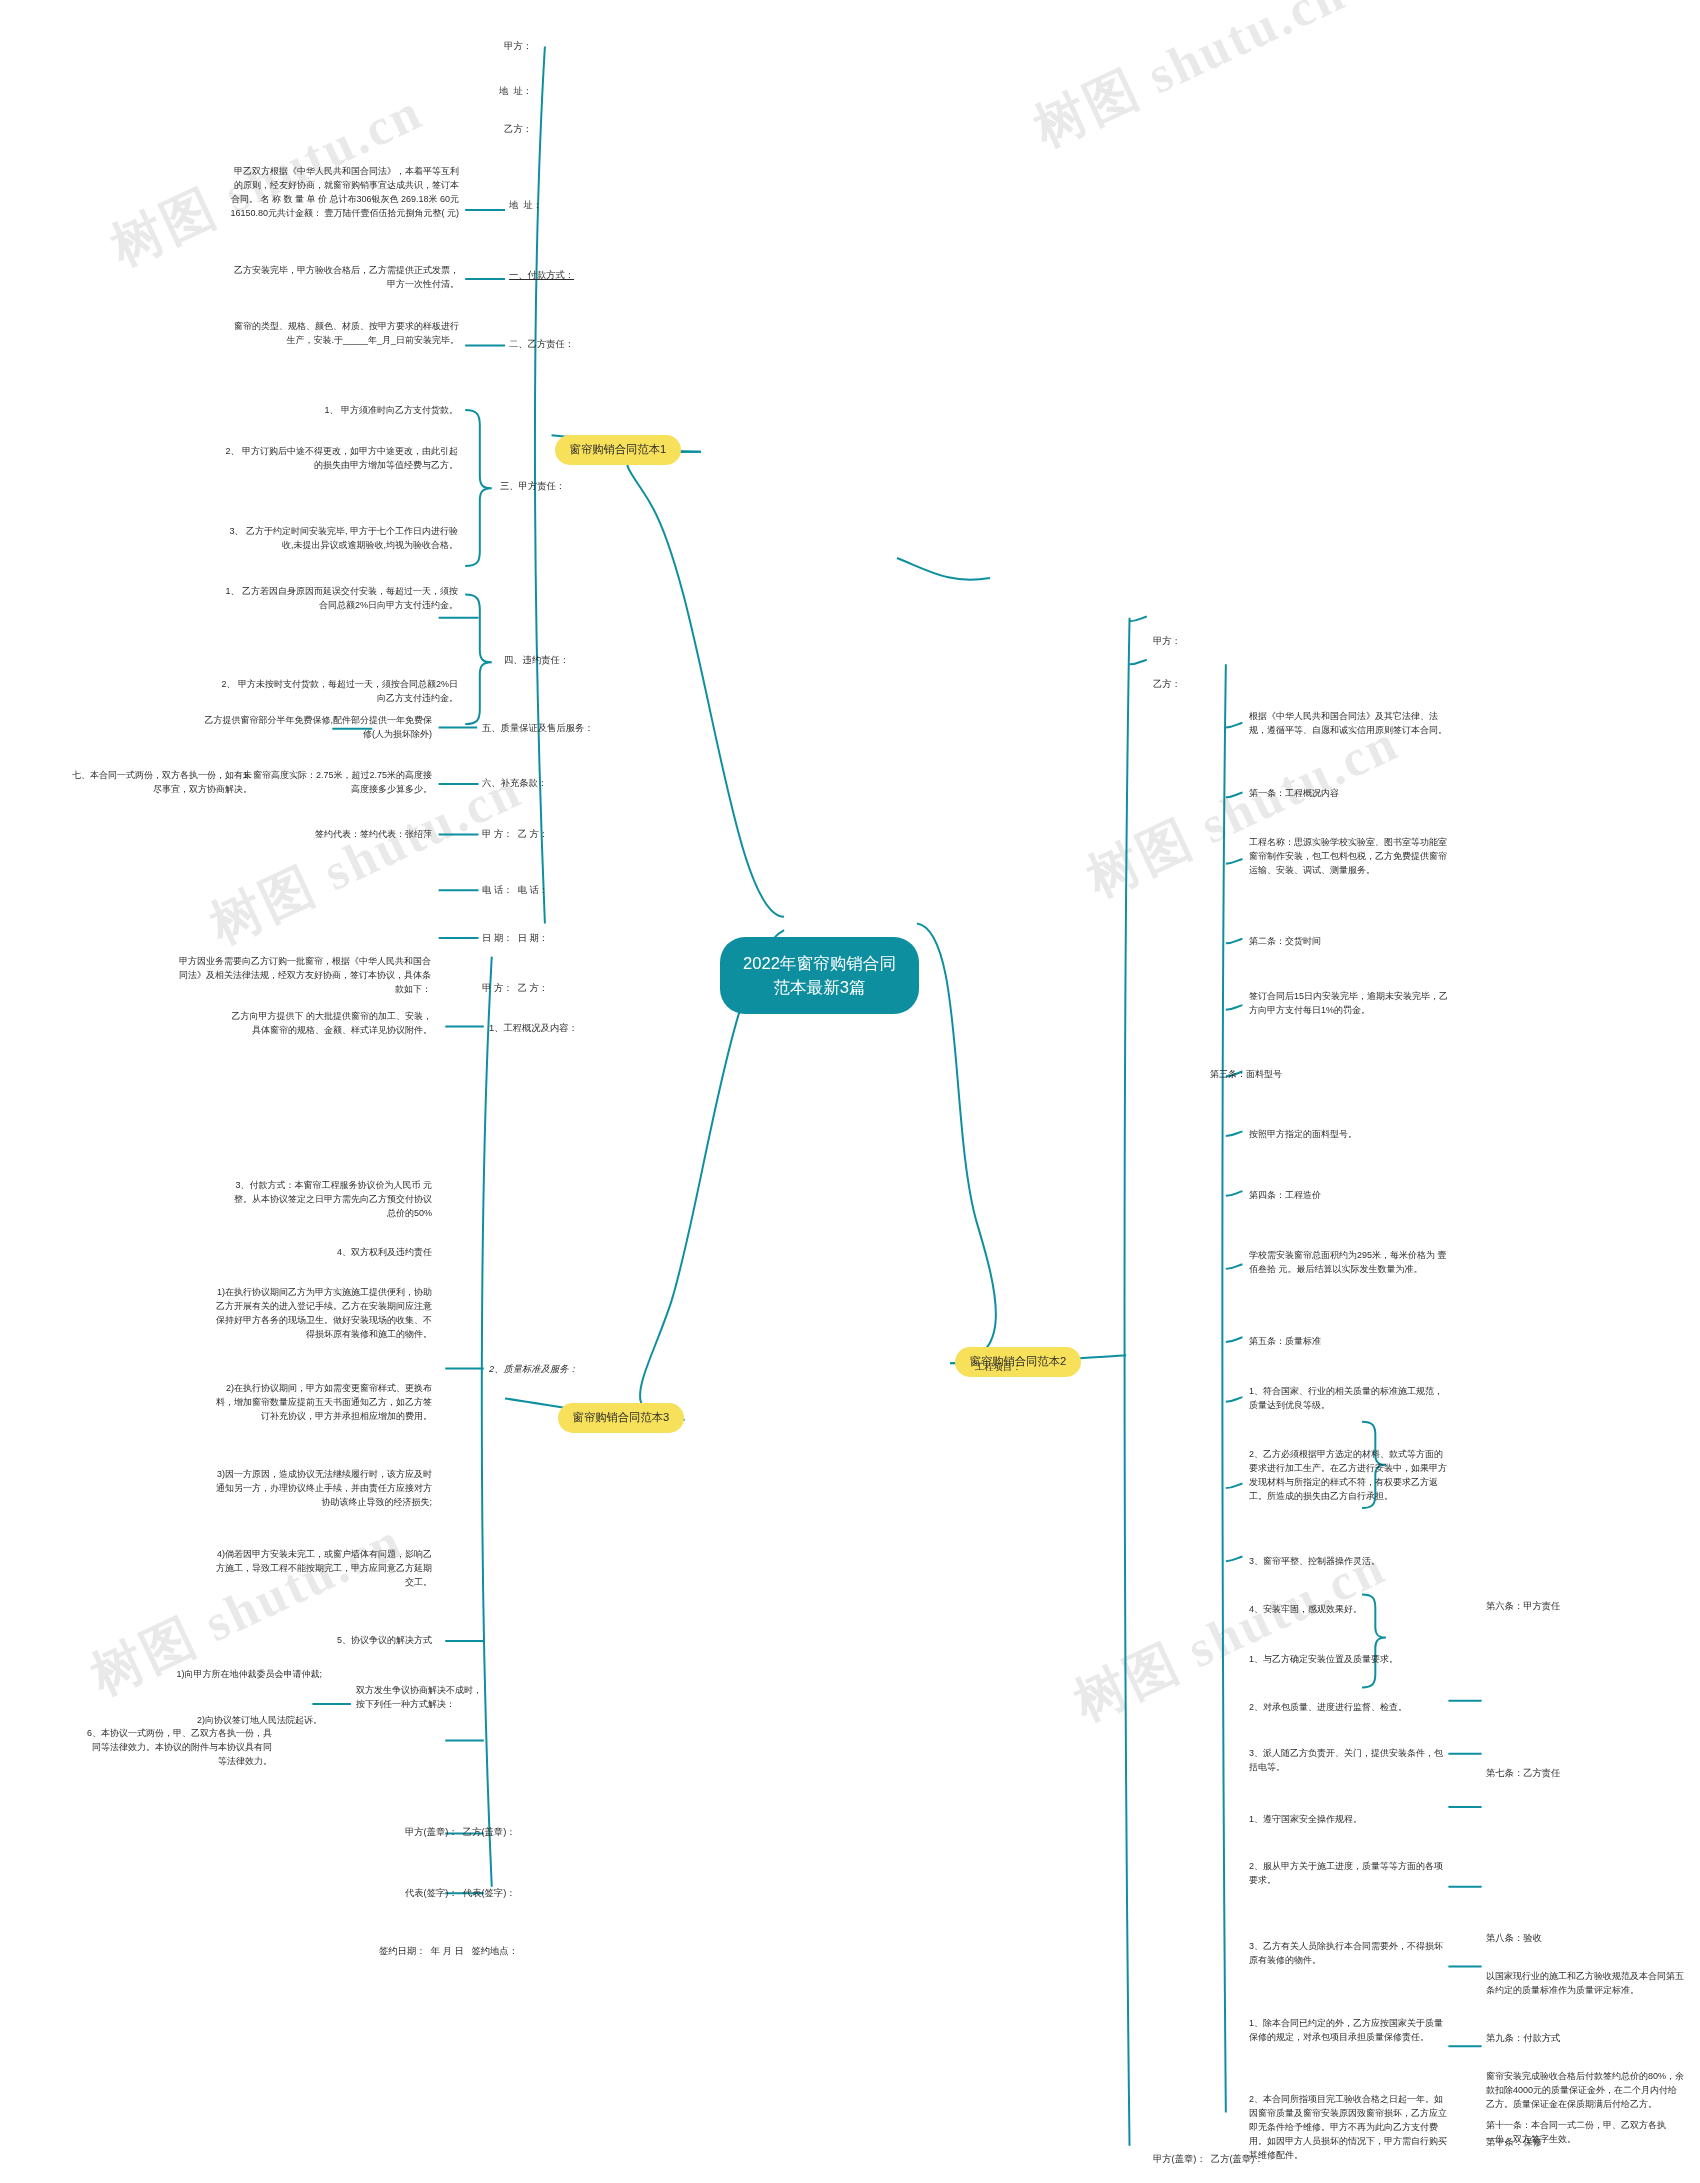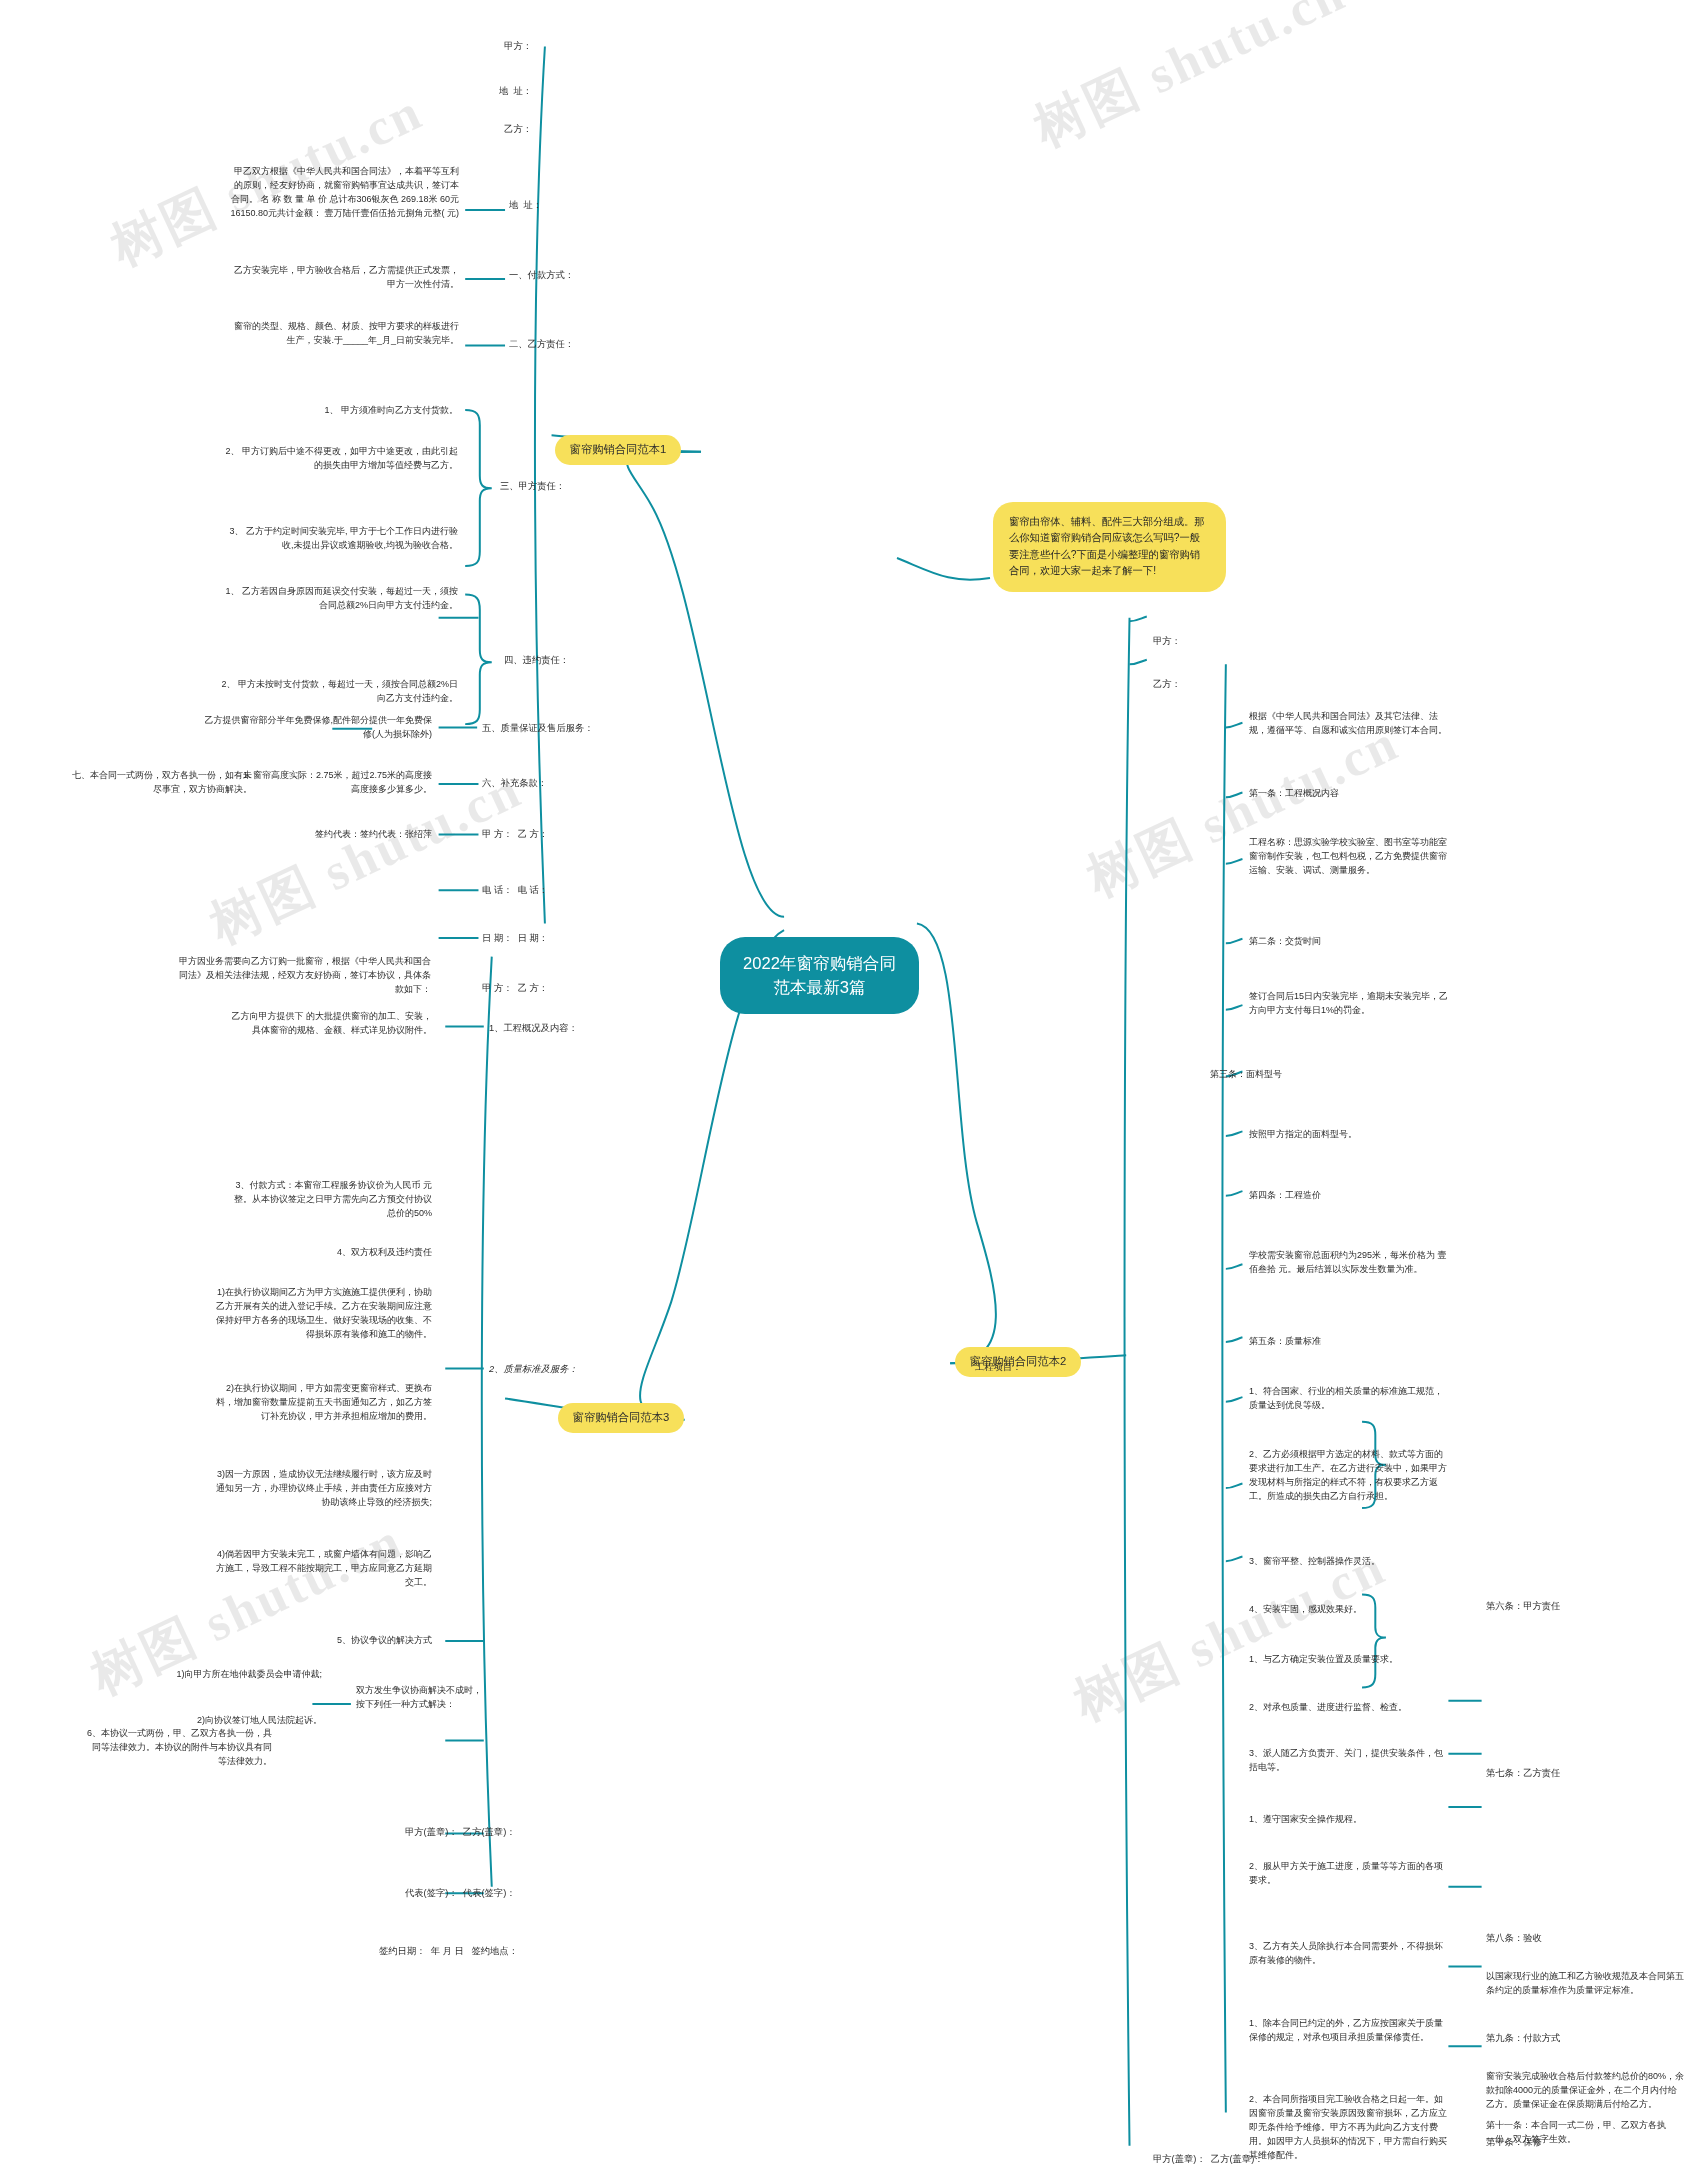"一、付款方式：" div.node { text-decoration: none -> underline }
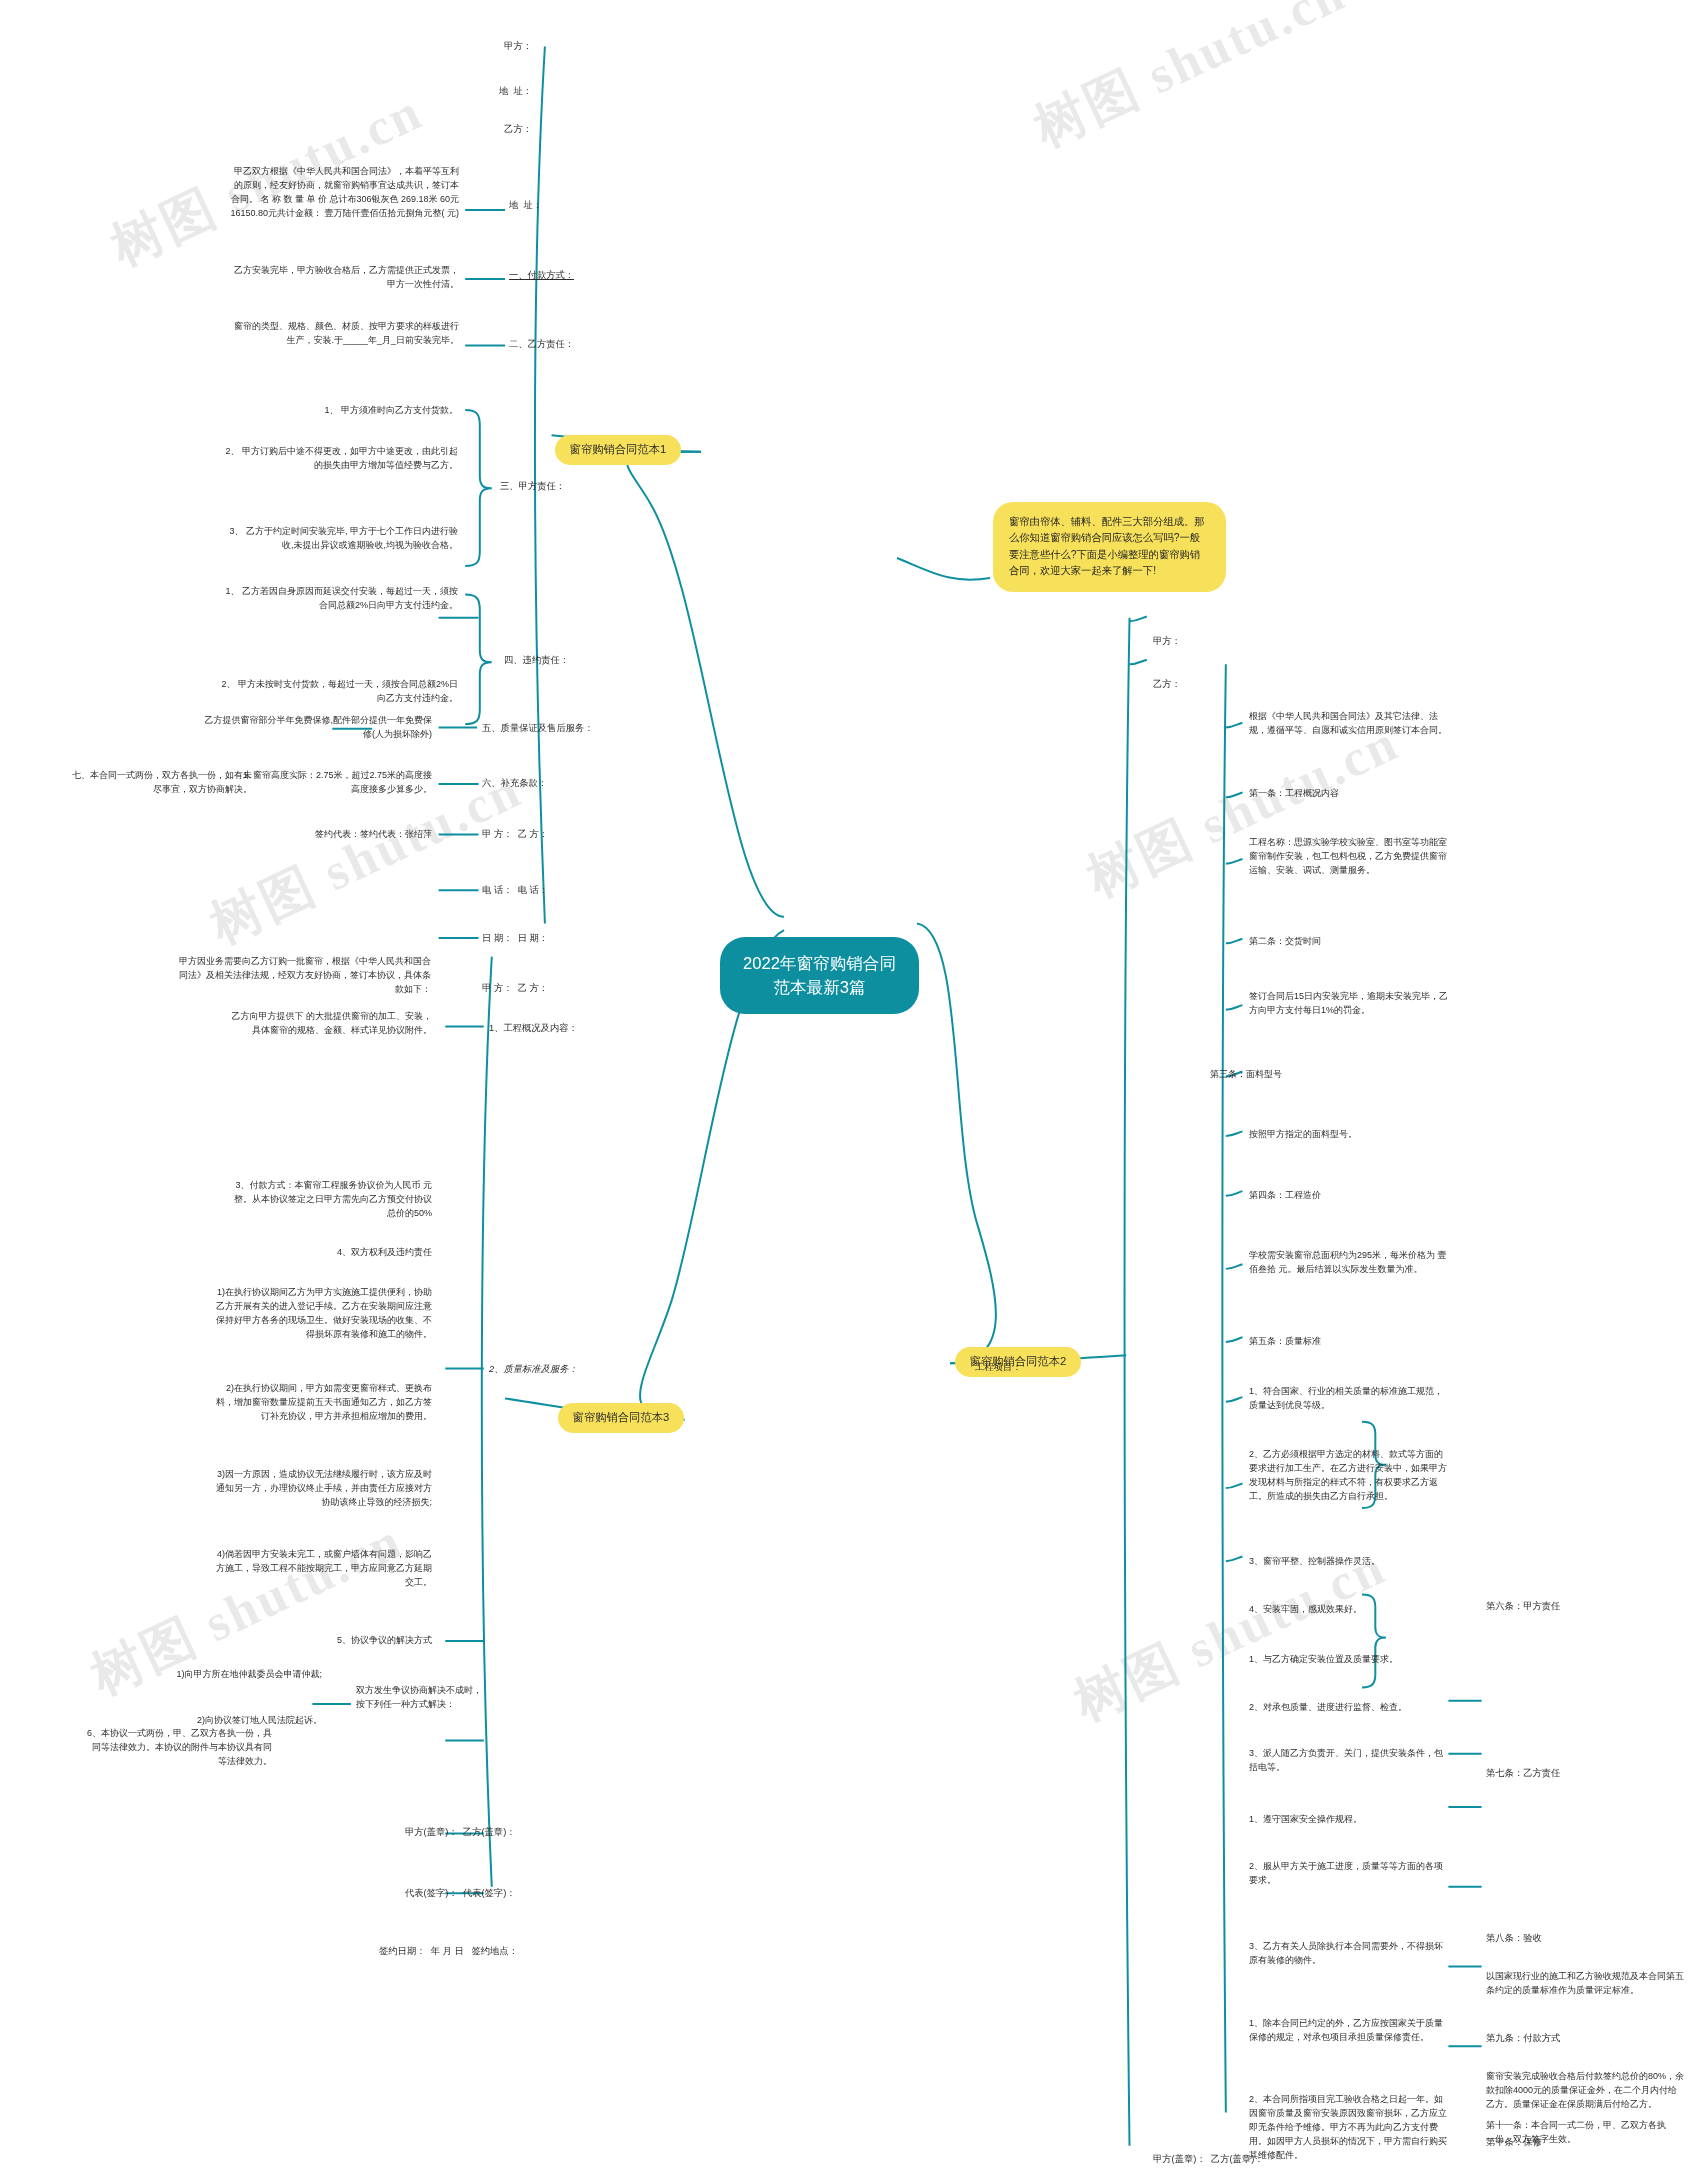"窗帘由帘体、辅料、配件三大部分组成。那么你知道窗帘购销合同应该怎么写吗?一般要注" div.node { html: <div>窗帘由帘体、辅料、配件三大部分组成。那么你知道窗帘购销合同应该怎么写吗?一般要注意些什么?下面是小编整理的窗帘购销合同，欢迎大家一起来了解一下!</div> -> none }
